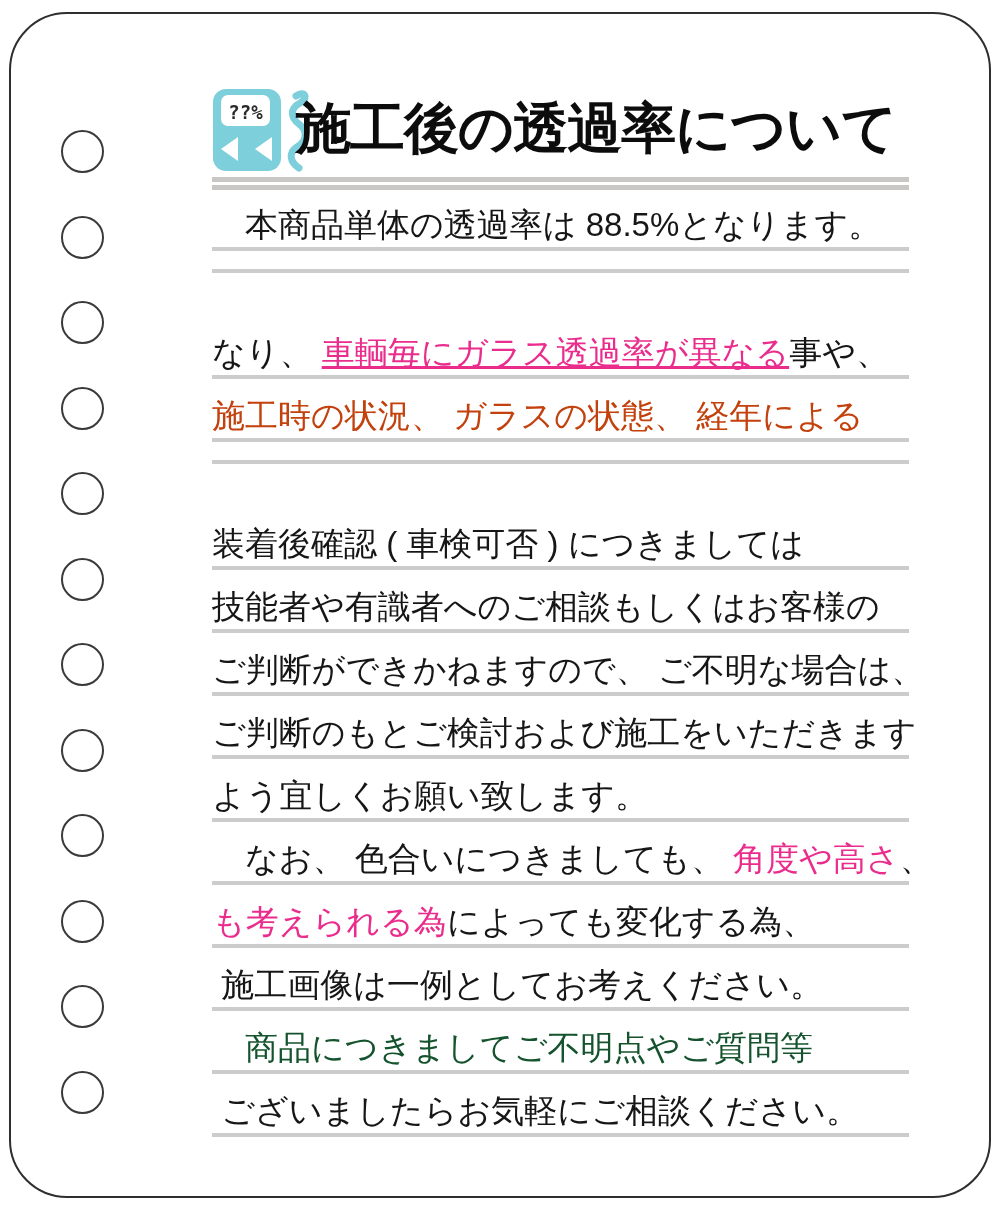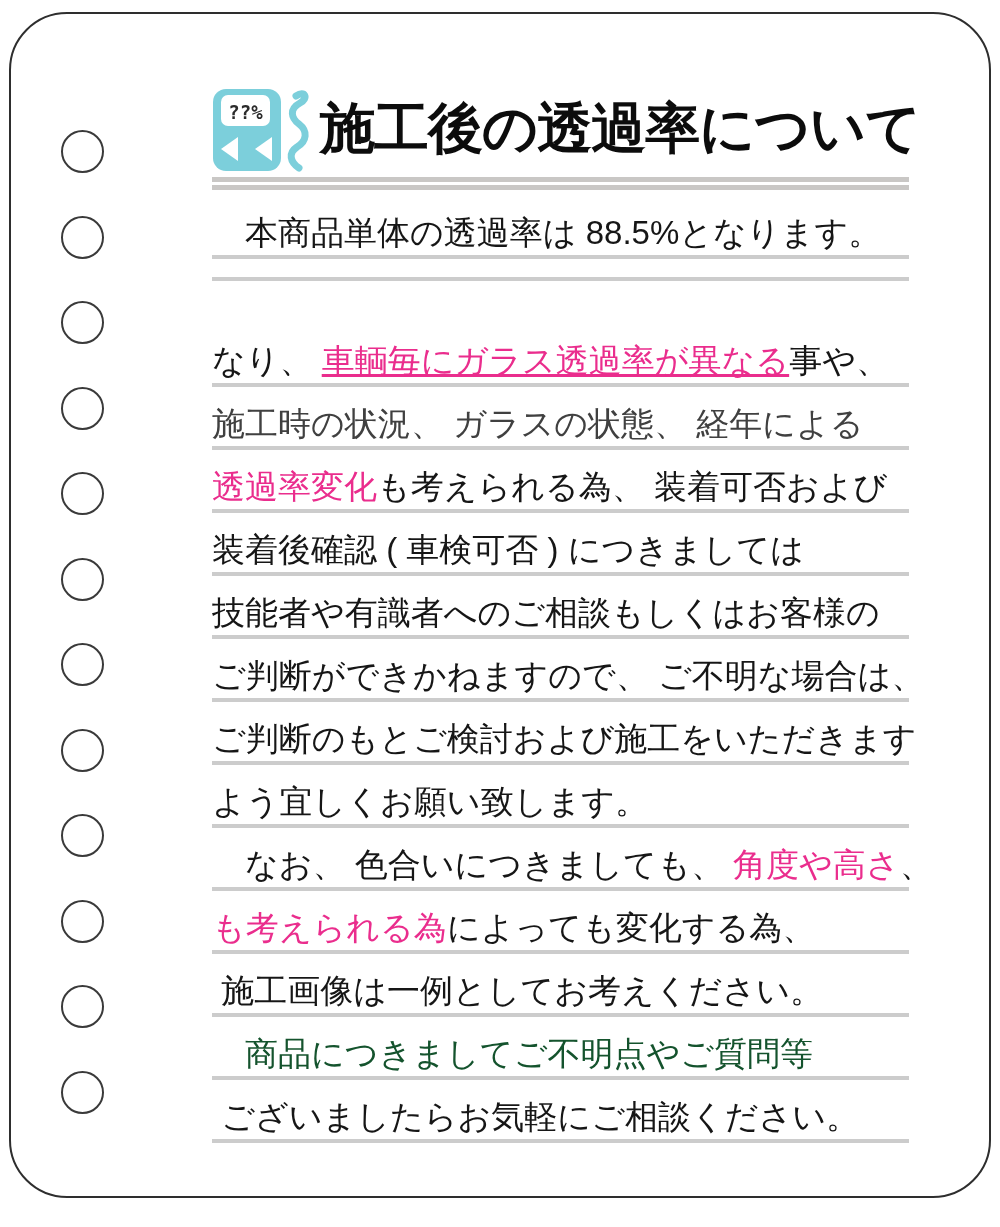"施工後の透過率について" .title { margin-left: 24px -> none }
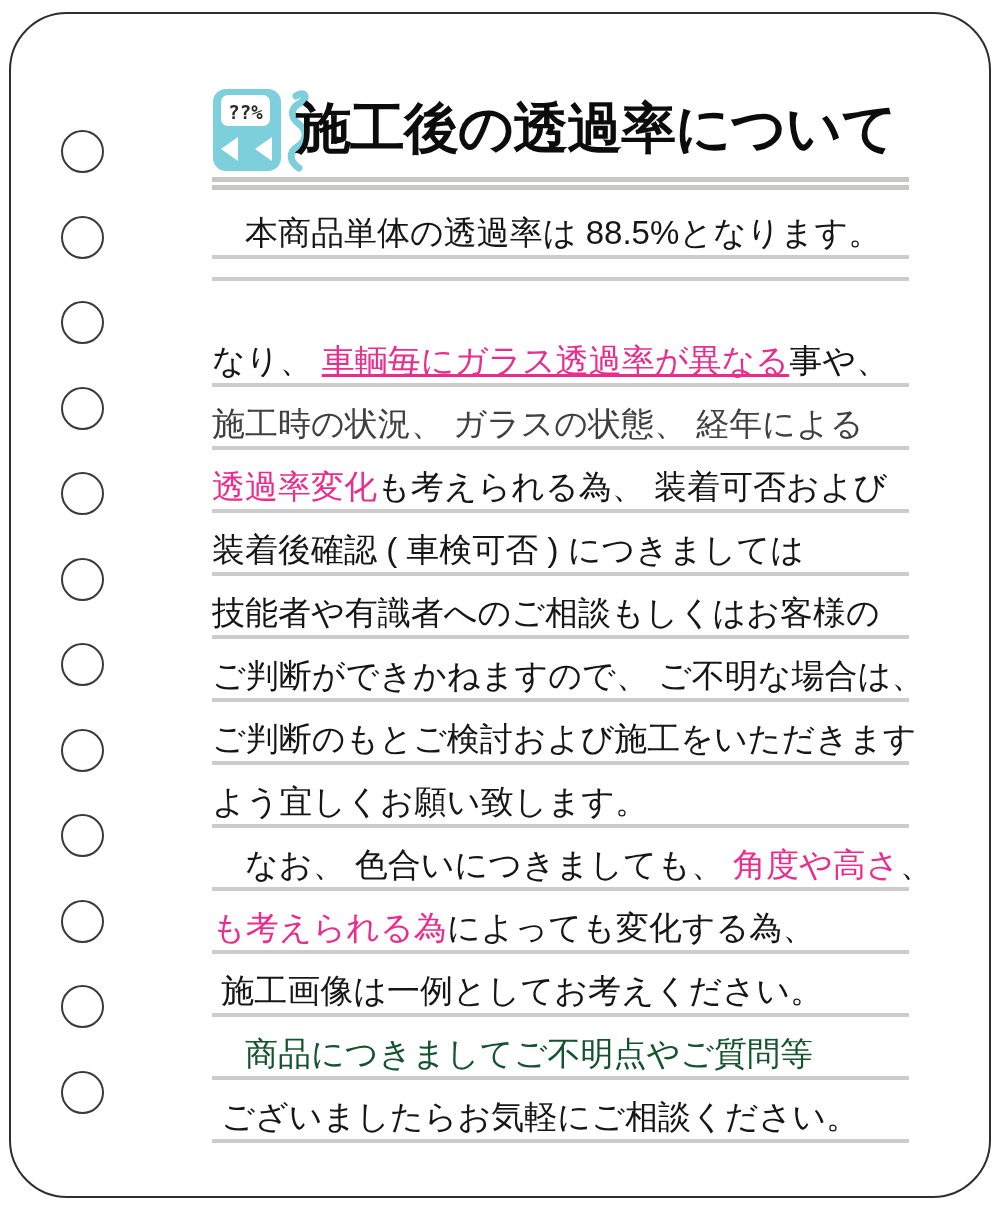"本商品単体の透過率は 88.5%となります。" .lines { margin-top: 22px -> 14px }
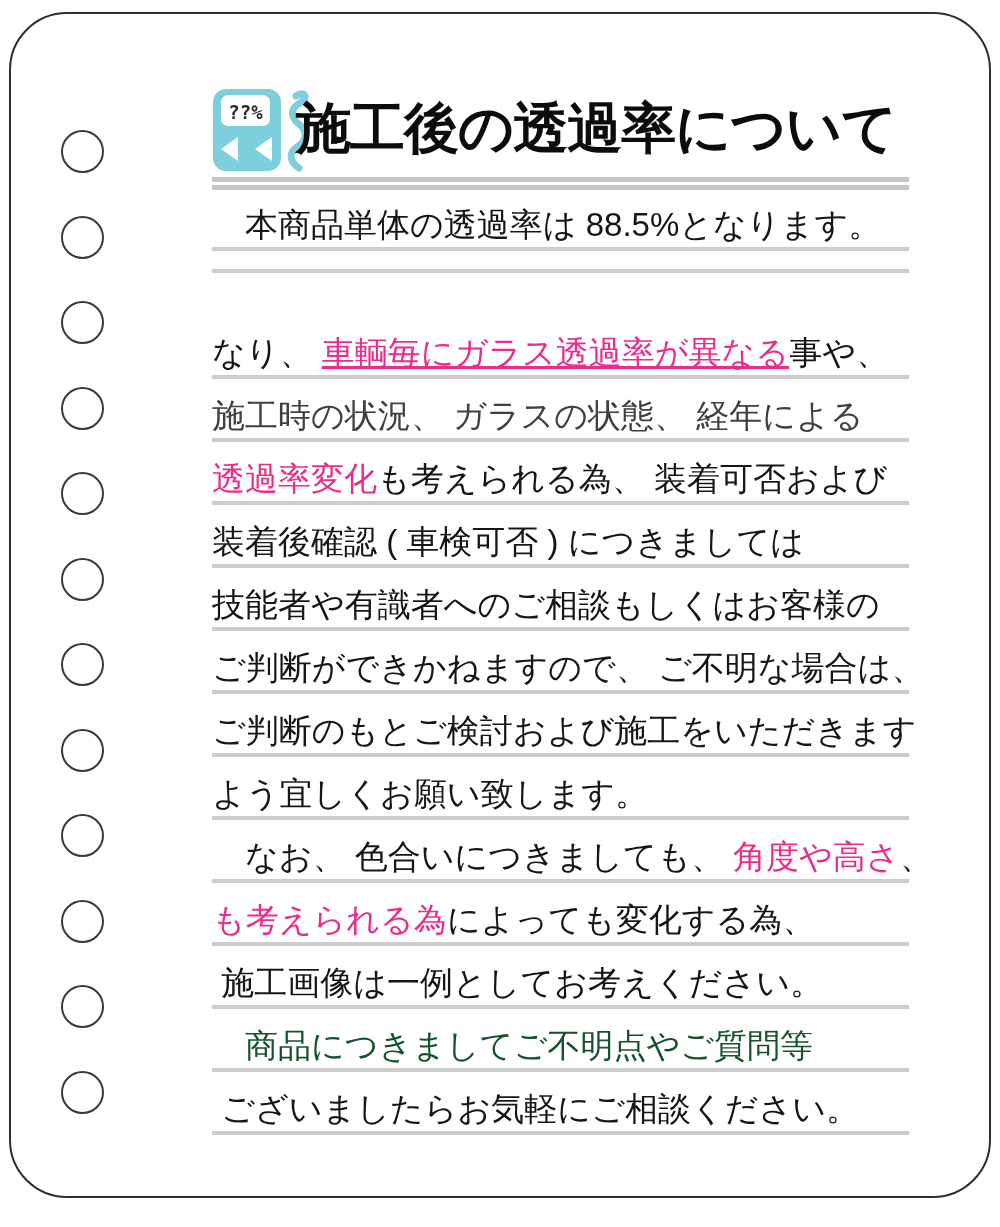"施工時の状況、 ガラスの状態、 経年による" span { color: #404040 -> #c2410c }
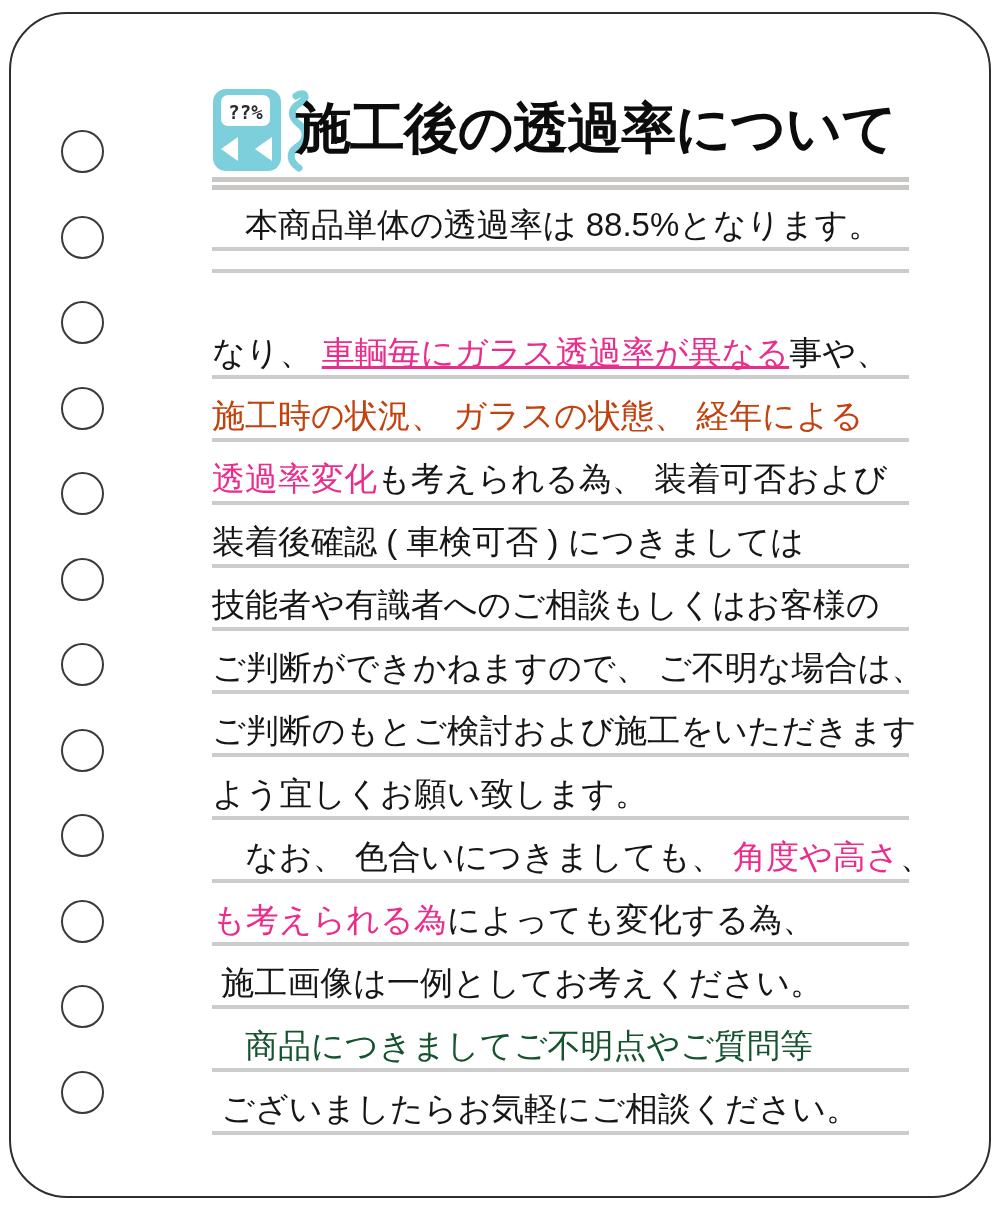"透過率変化も考えられる為、 装着可否および" span.txt { html: <span><span>透過率変化</span><span>も考えられる為、 装着可否および</span></span> -> none }
